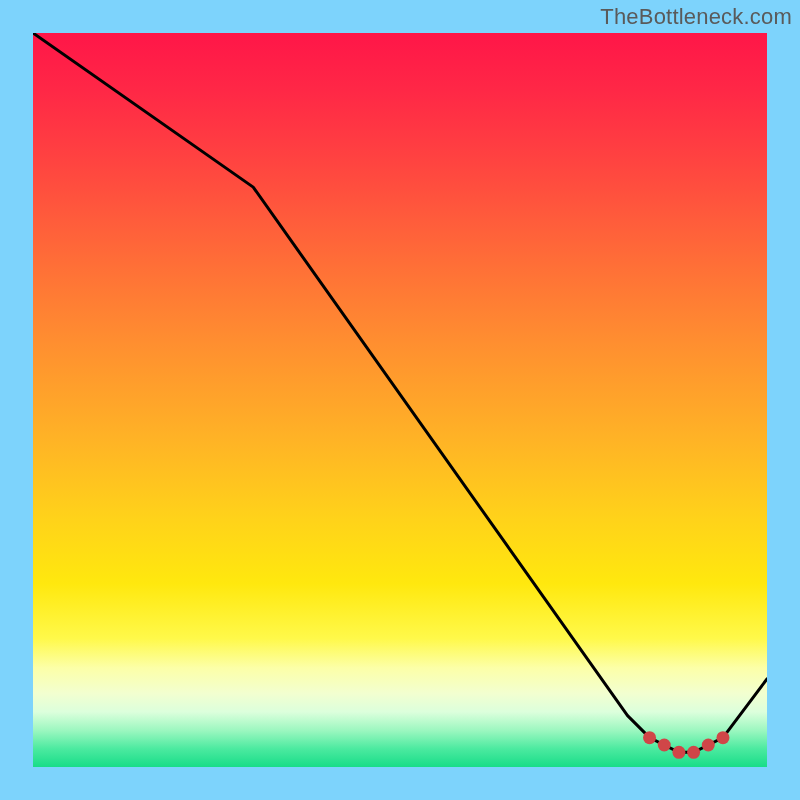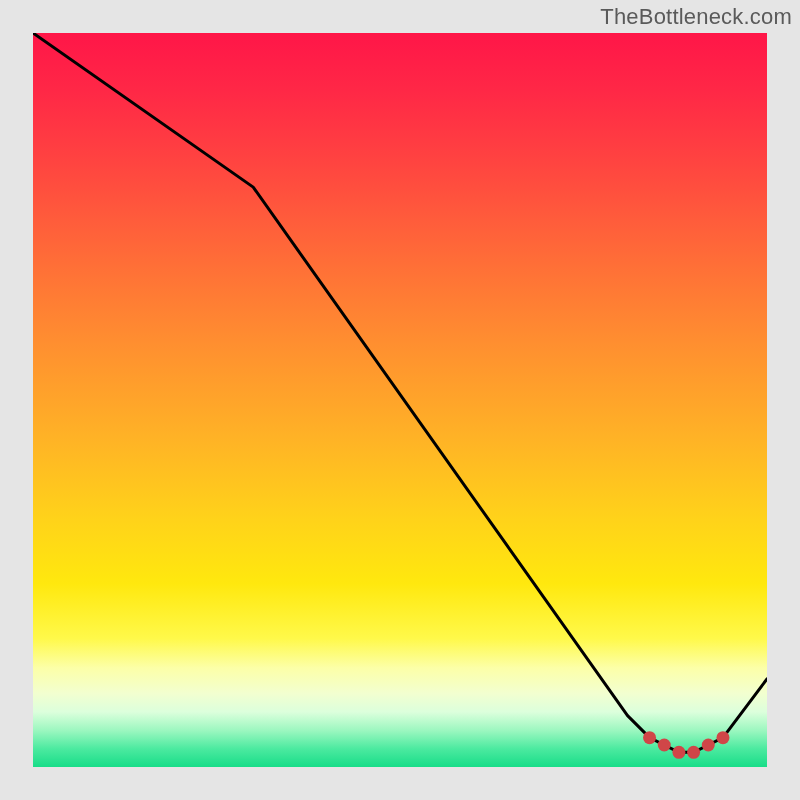"TheBottleneck.com" .frame { background: #e5e5e5 -> #7dd3fc }
